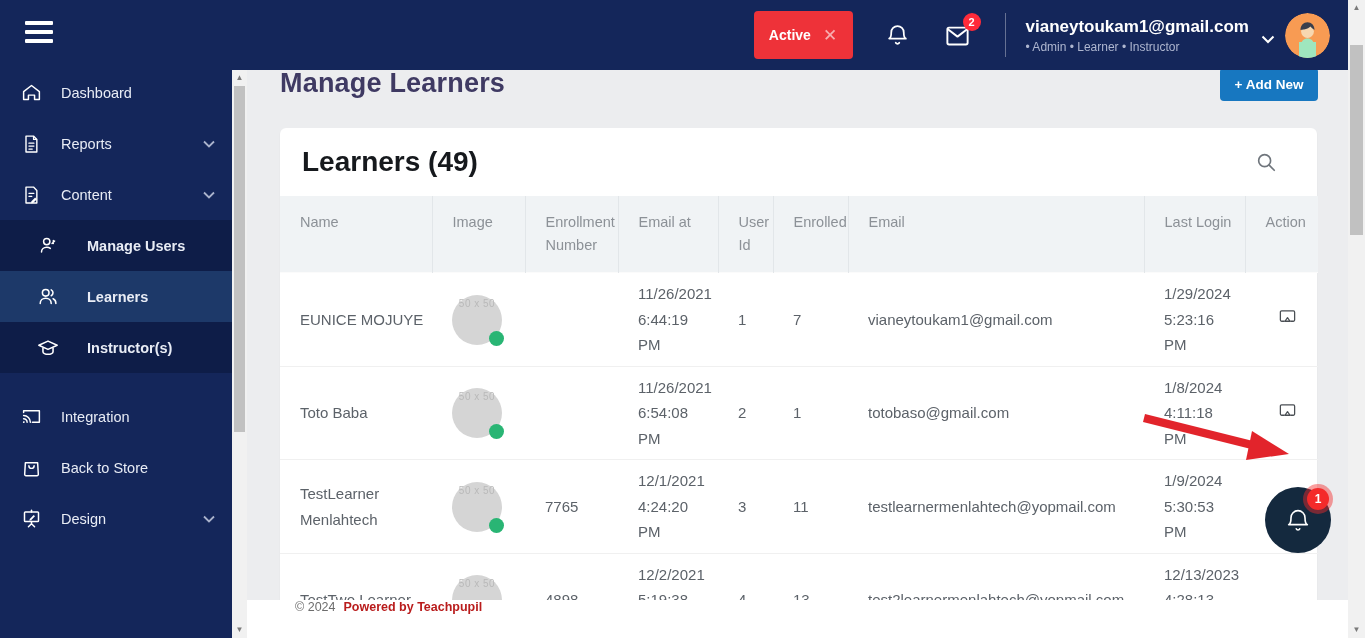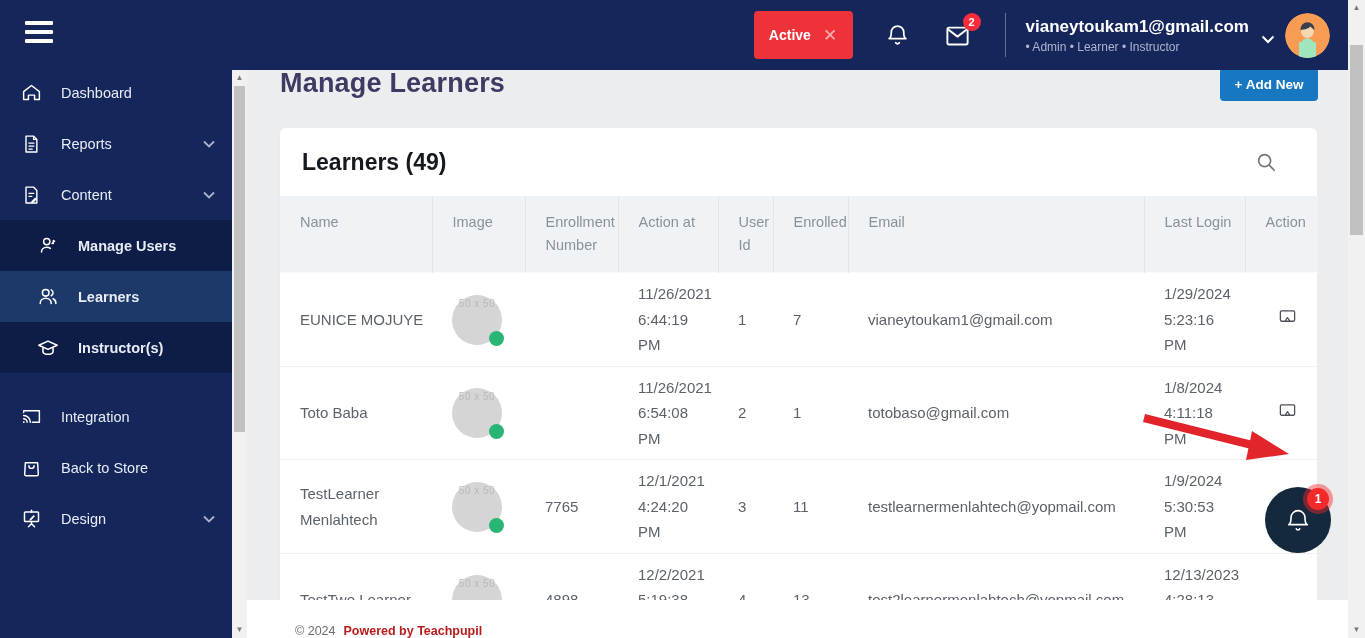"Learners (49)" .card-title { font-size: 23px -> 28px }
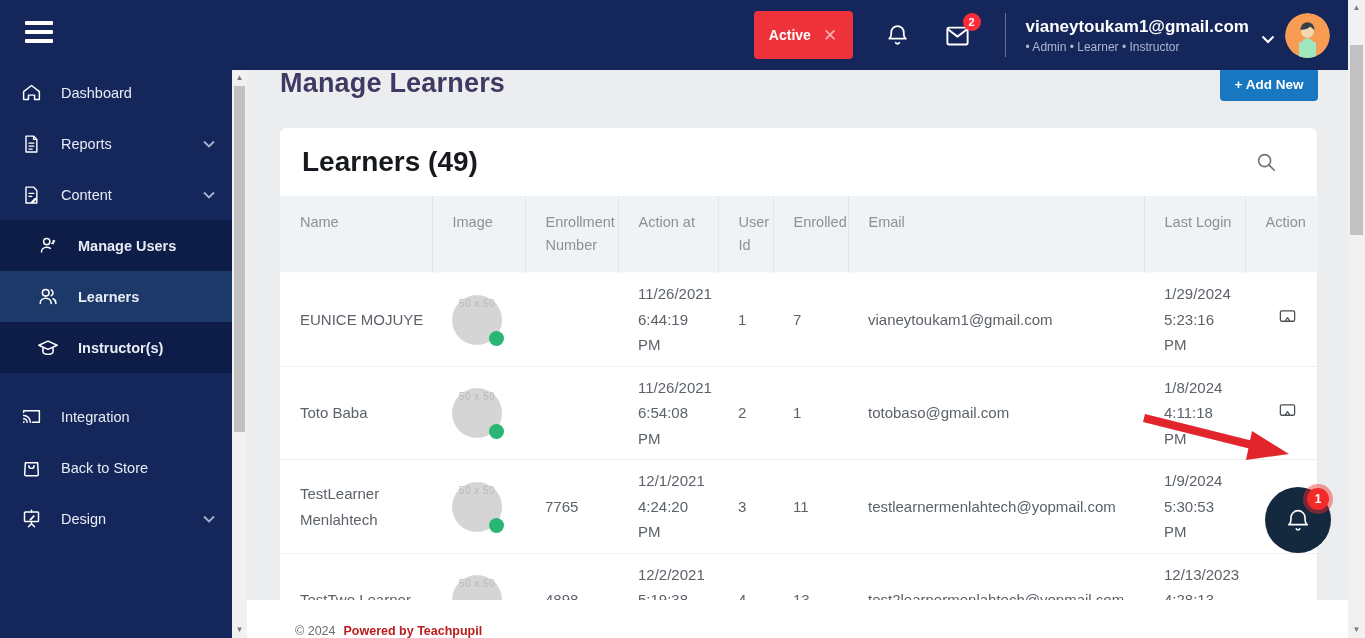"Action at" th { text: Action -> Email }
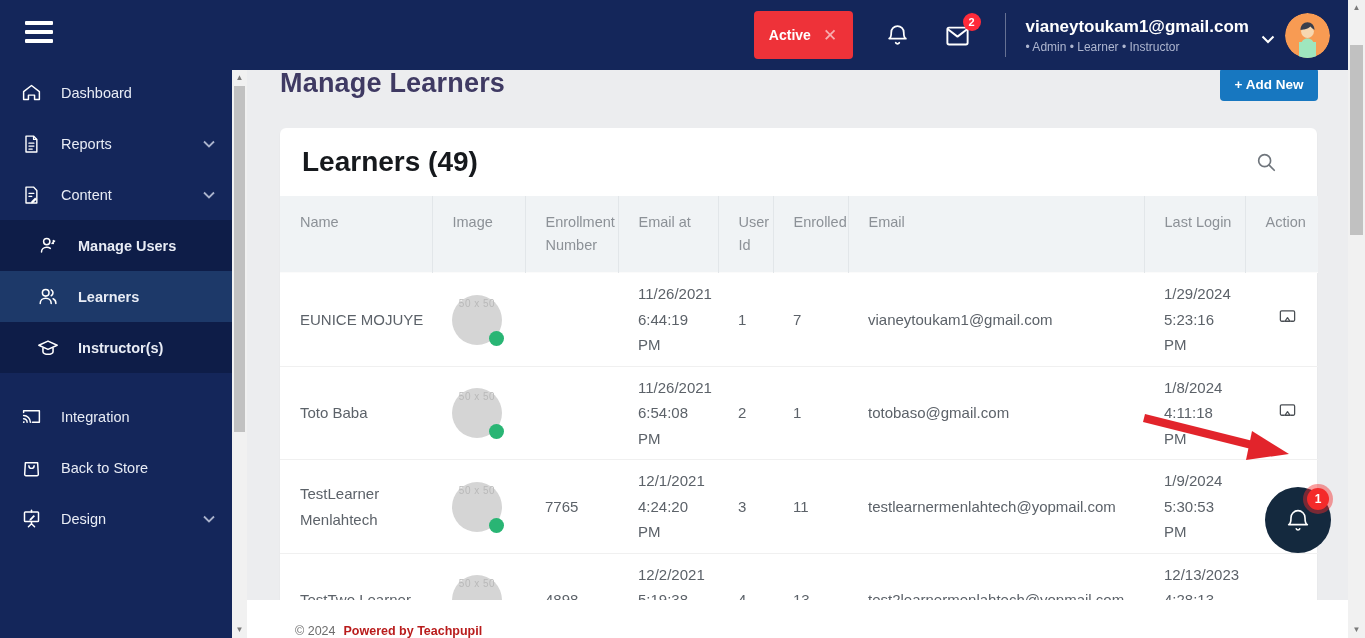"Manage Users" .nav-item.sub { gap: none -> 9px }
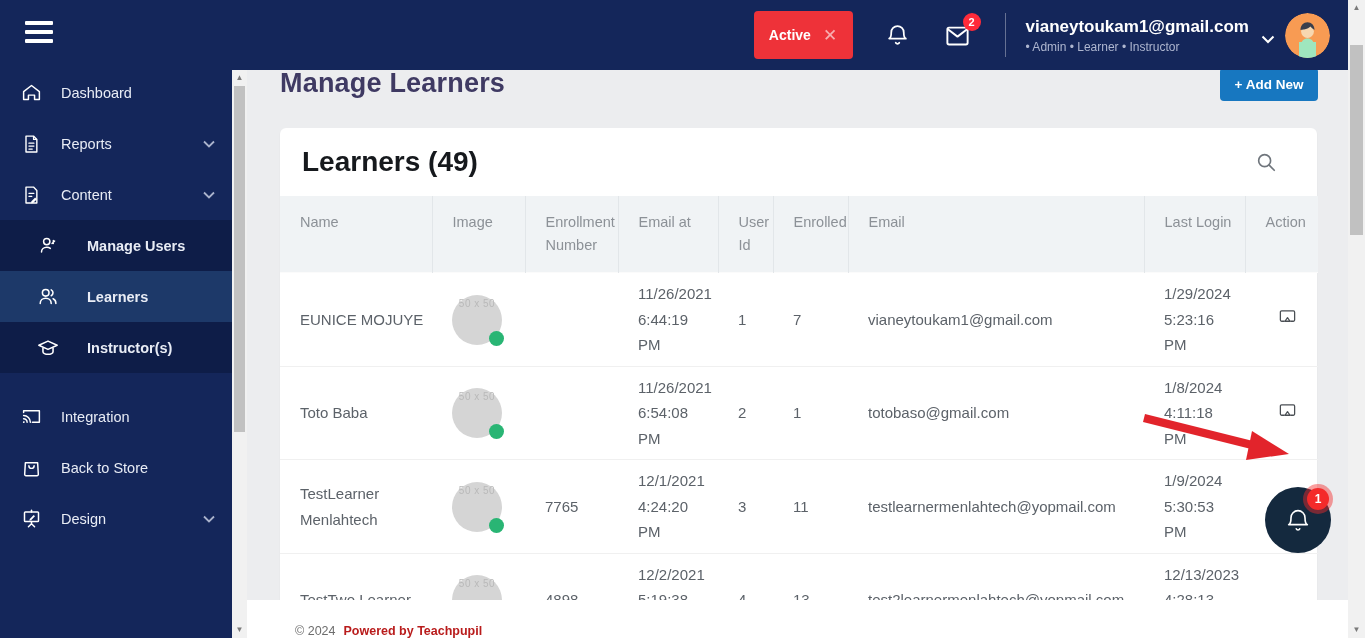"© 2024" .footer { align-items: flex-end -> flex-start }
